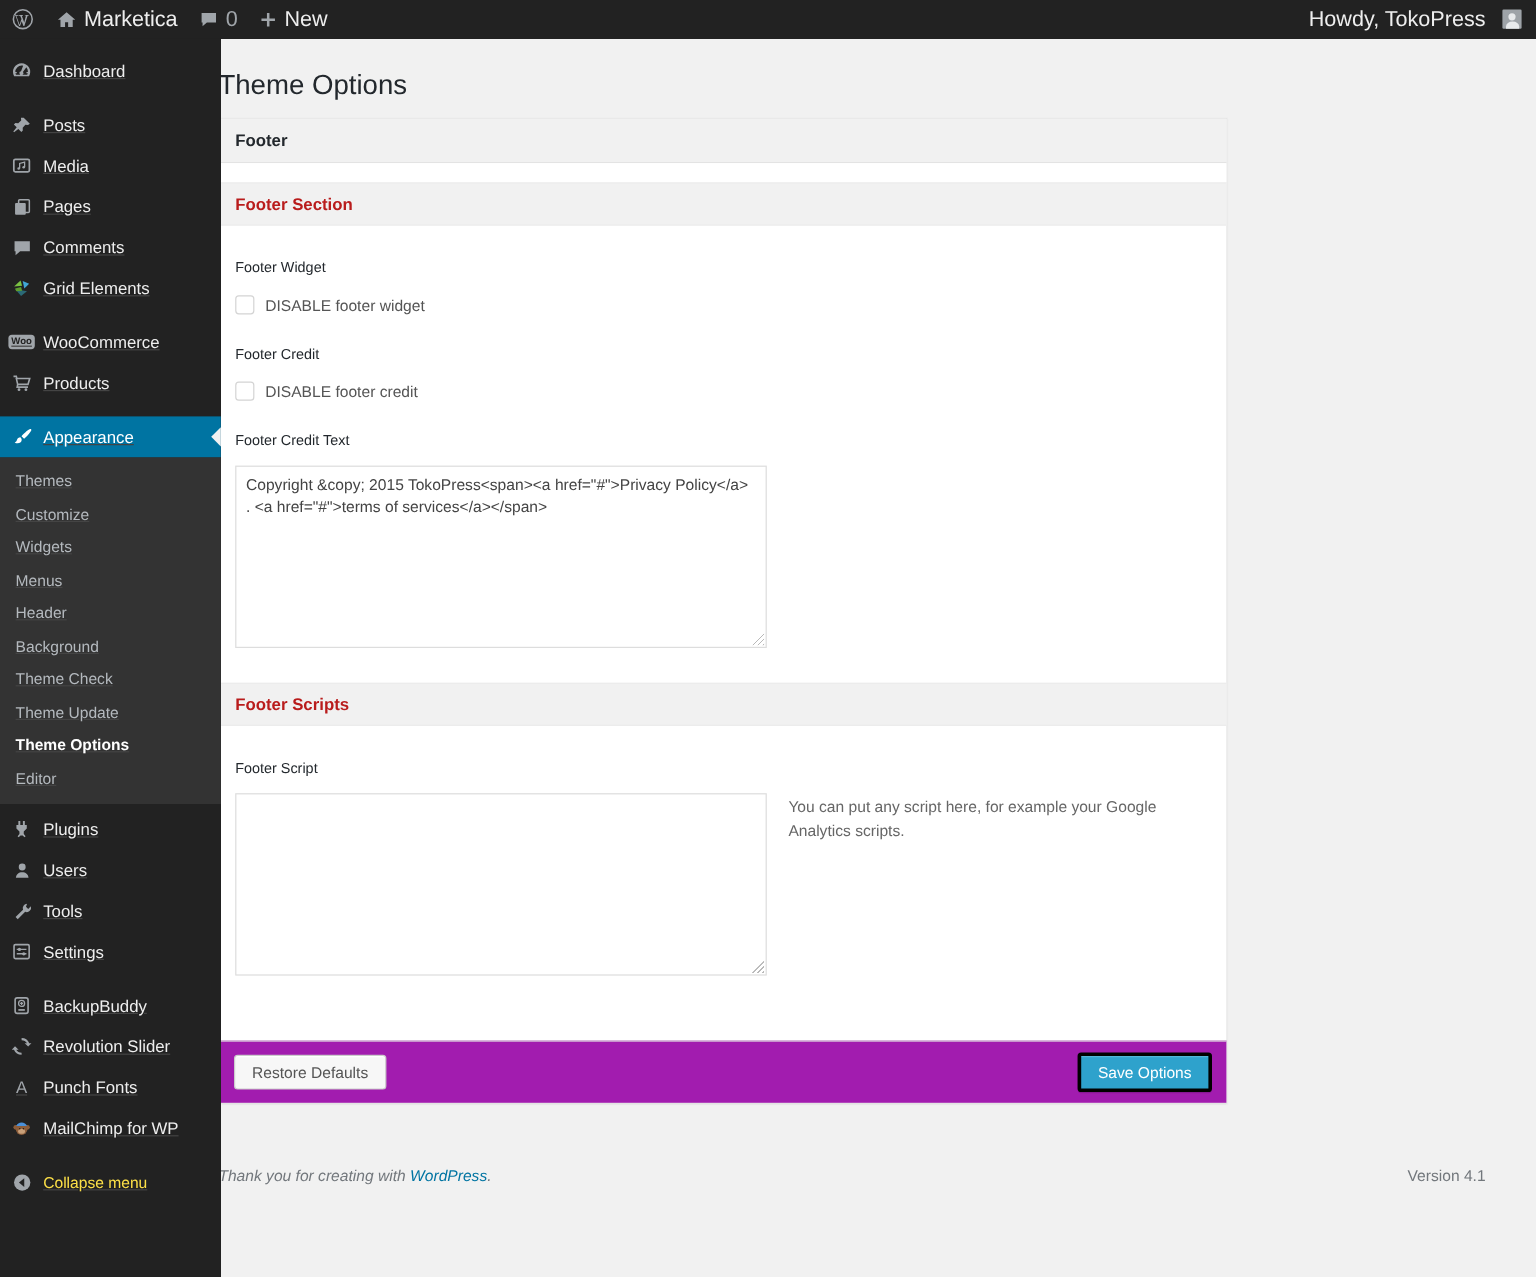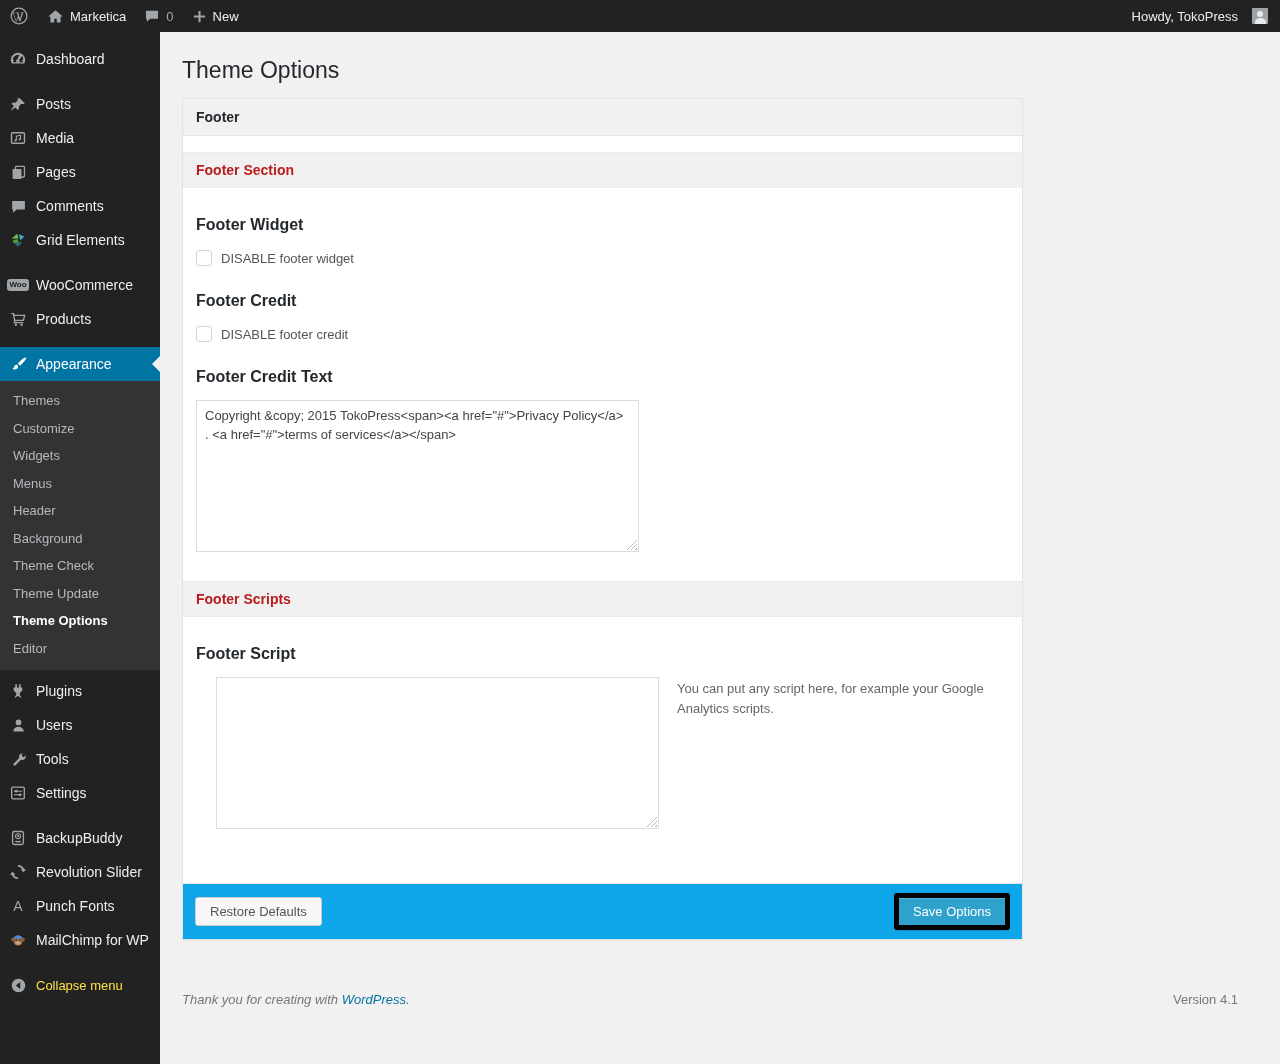"Marketica" #adminbar { font-size: 13px -> 18px }
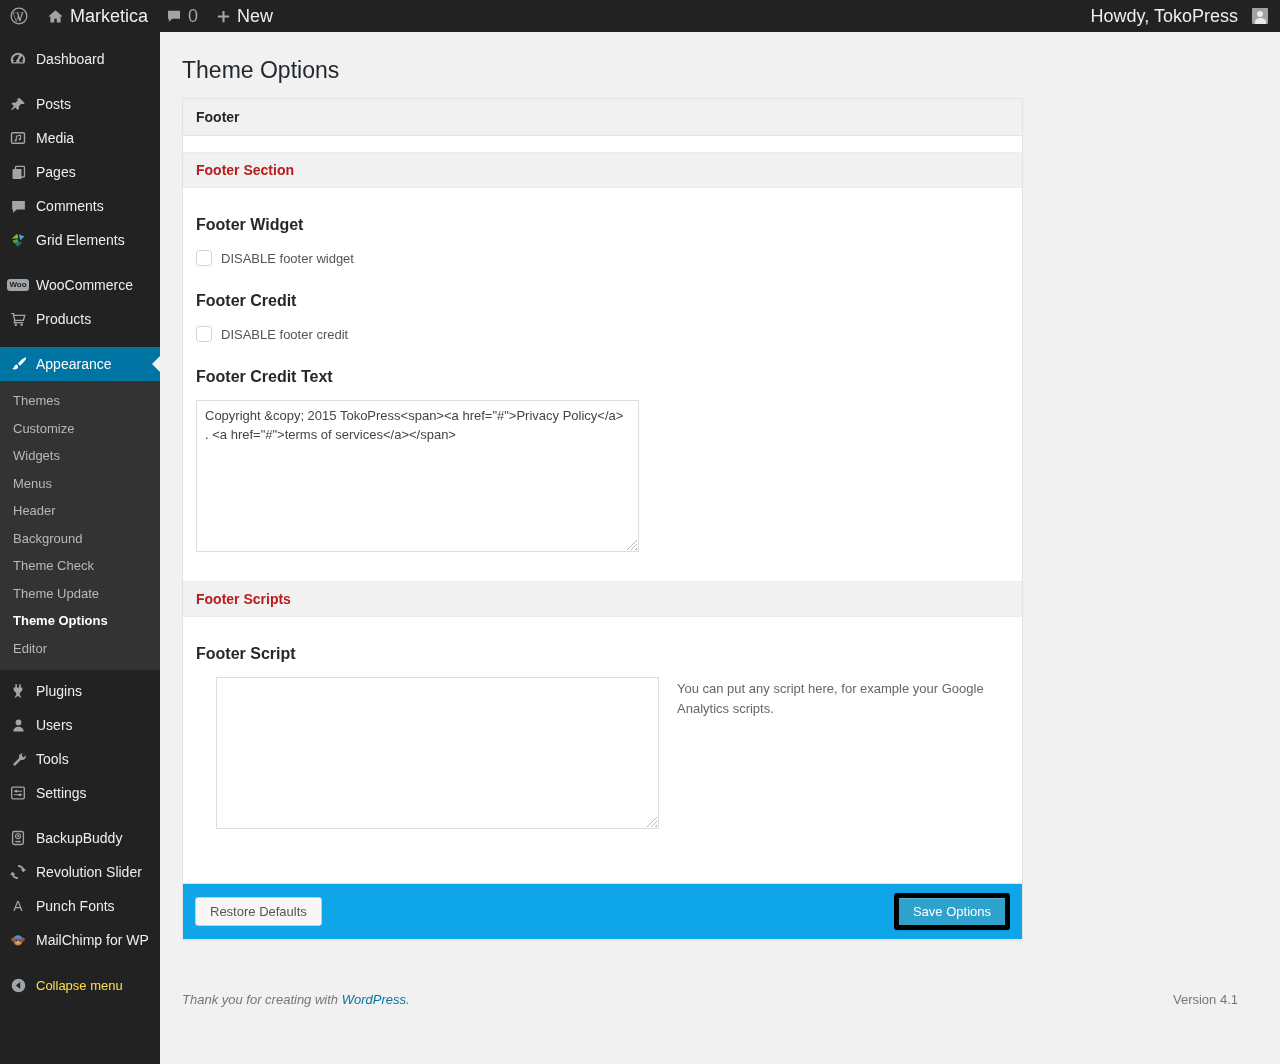"Dashboard" #sidebar { text-decoration: none -> underline; width: 160px -> 184px }
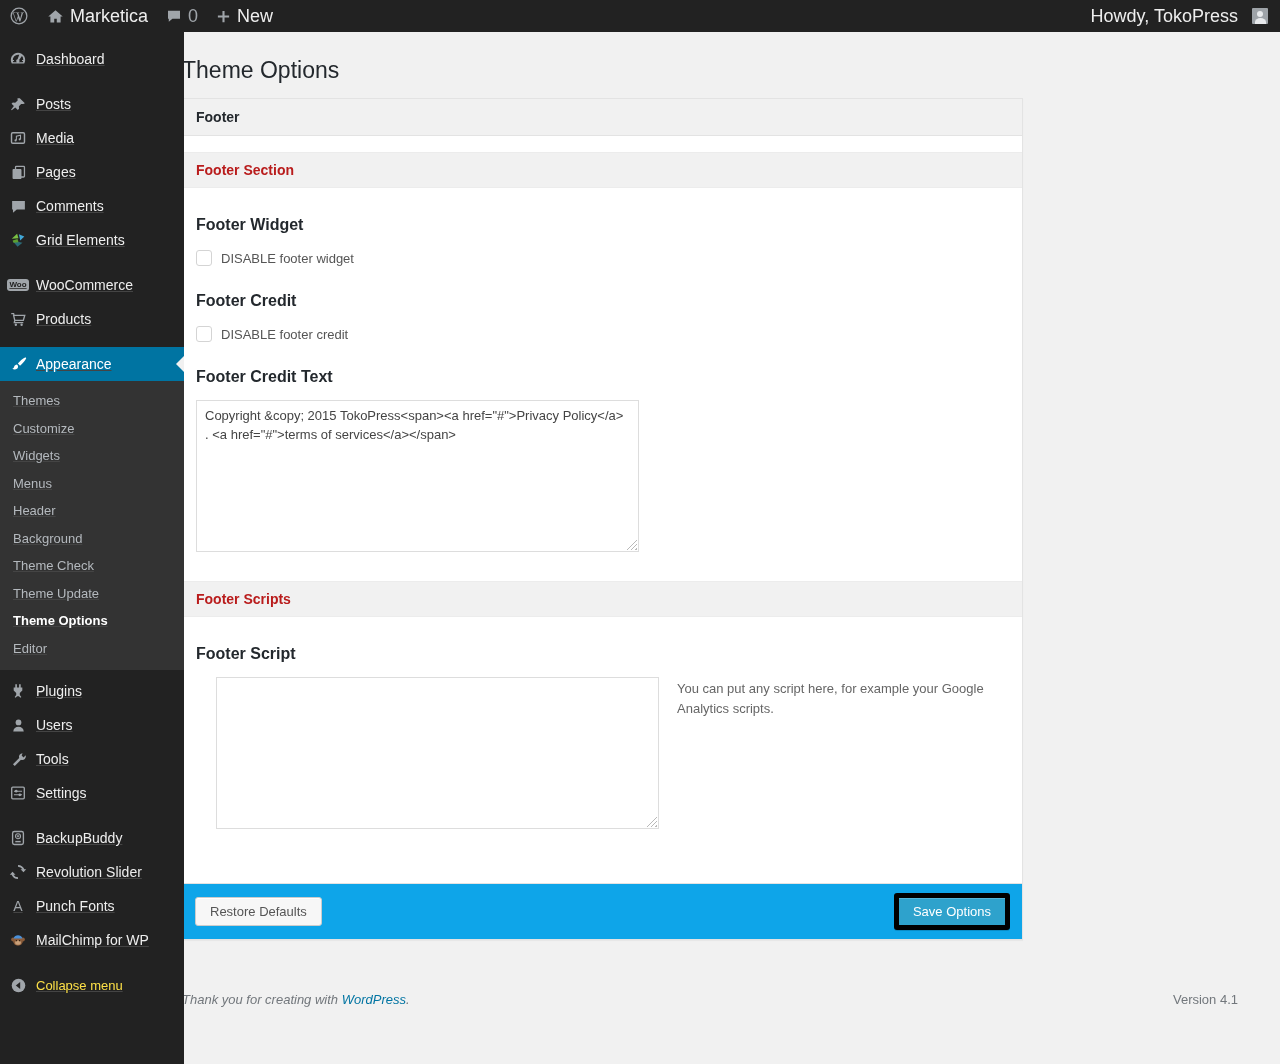"Footer Widget" .field-label { font-size: 16px -> 12px; font-weight: bold -> normal }
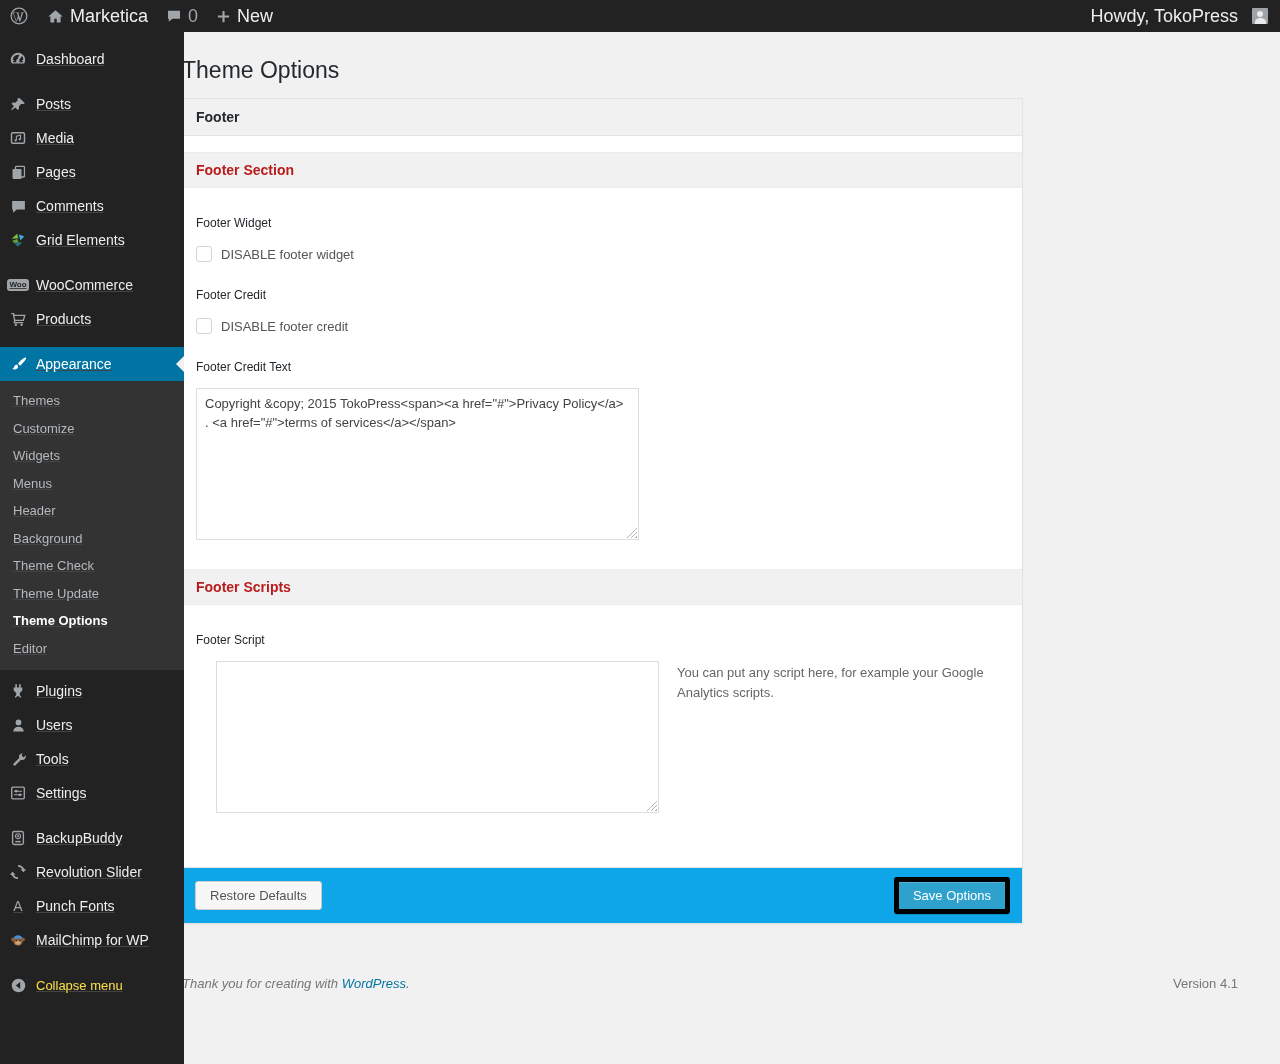"You can put any script" .script-row { margin-left: 20px -> none }
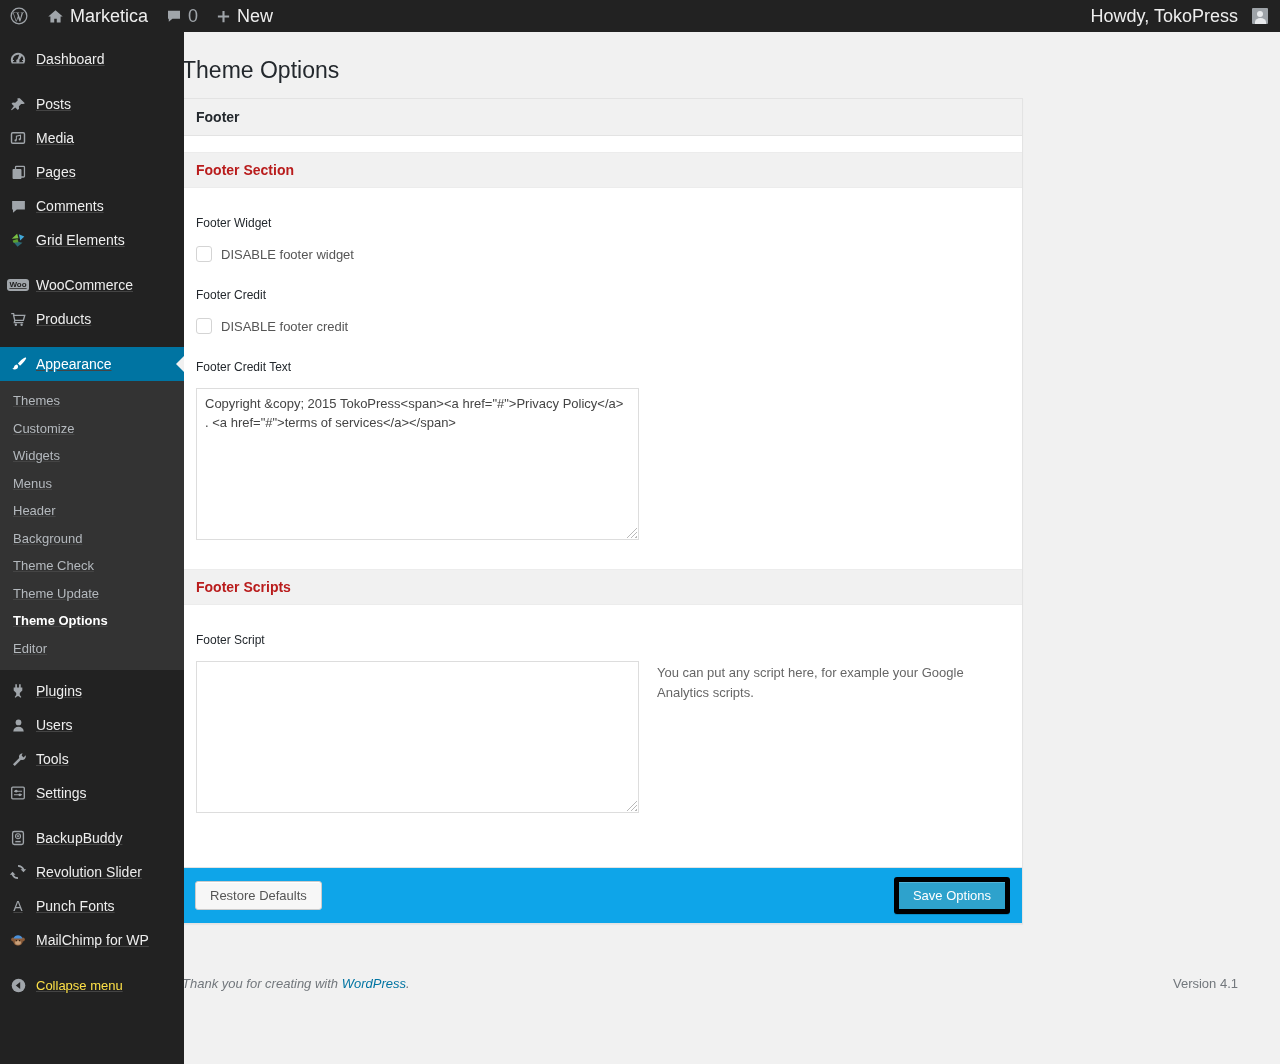"Restore Defaults" .action-bar { background: #0ea5e9 -> #a21caf }
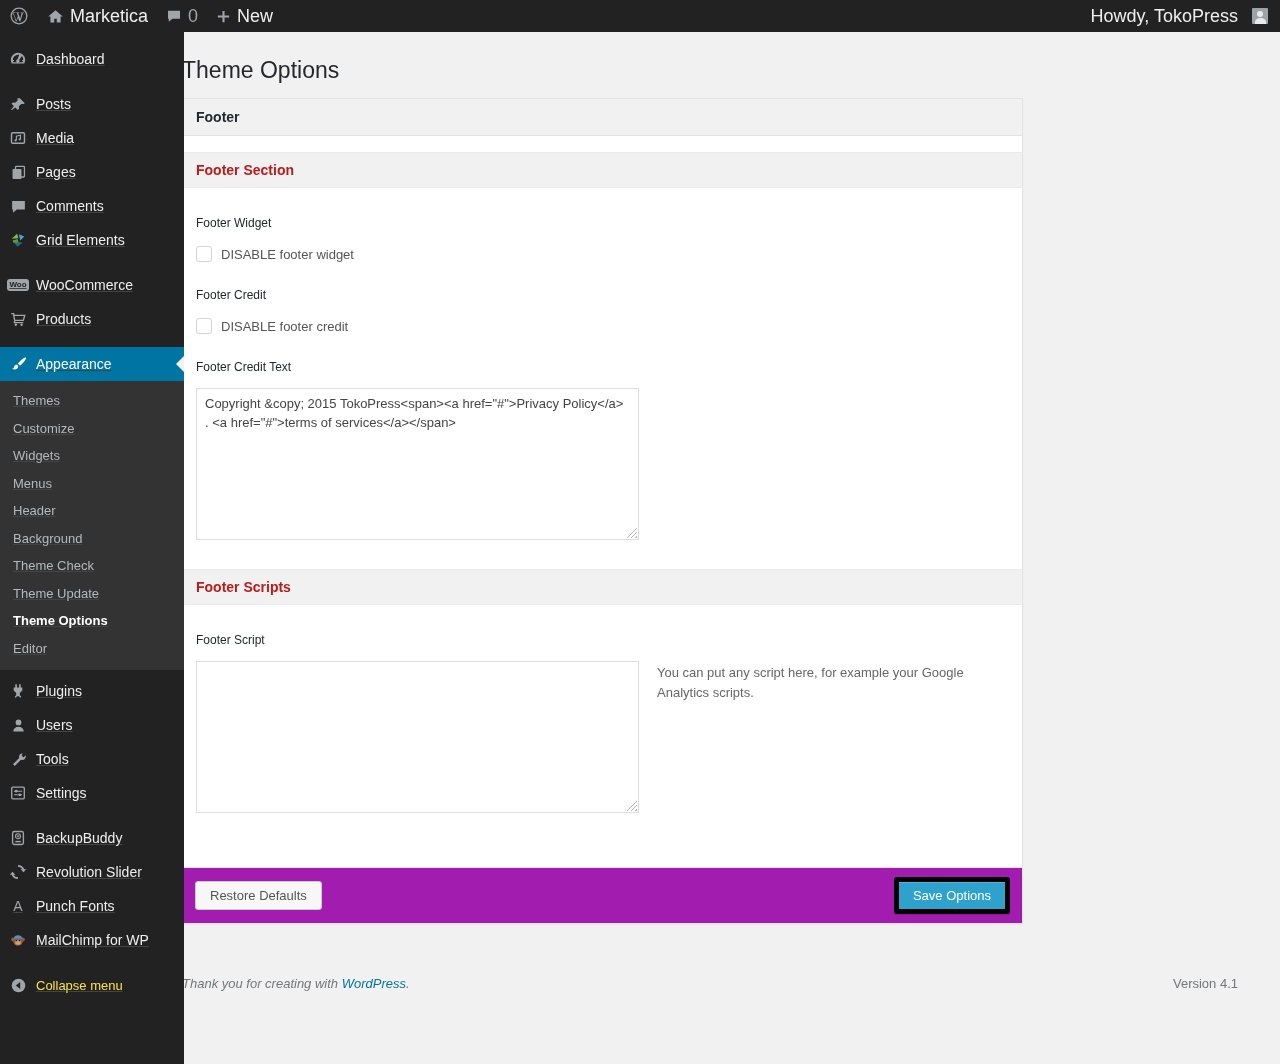"Save Options" .btn-primary { border: 5px solid #000000 -> 3px solid #000000 }
